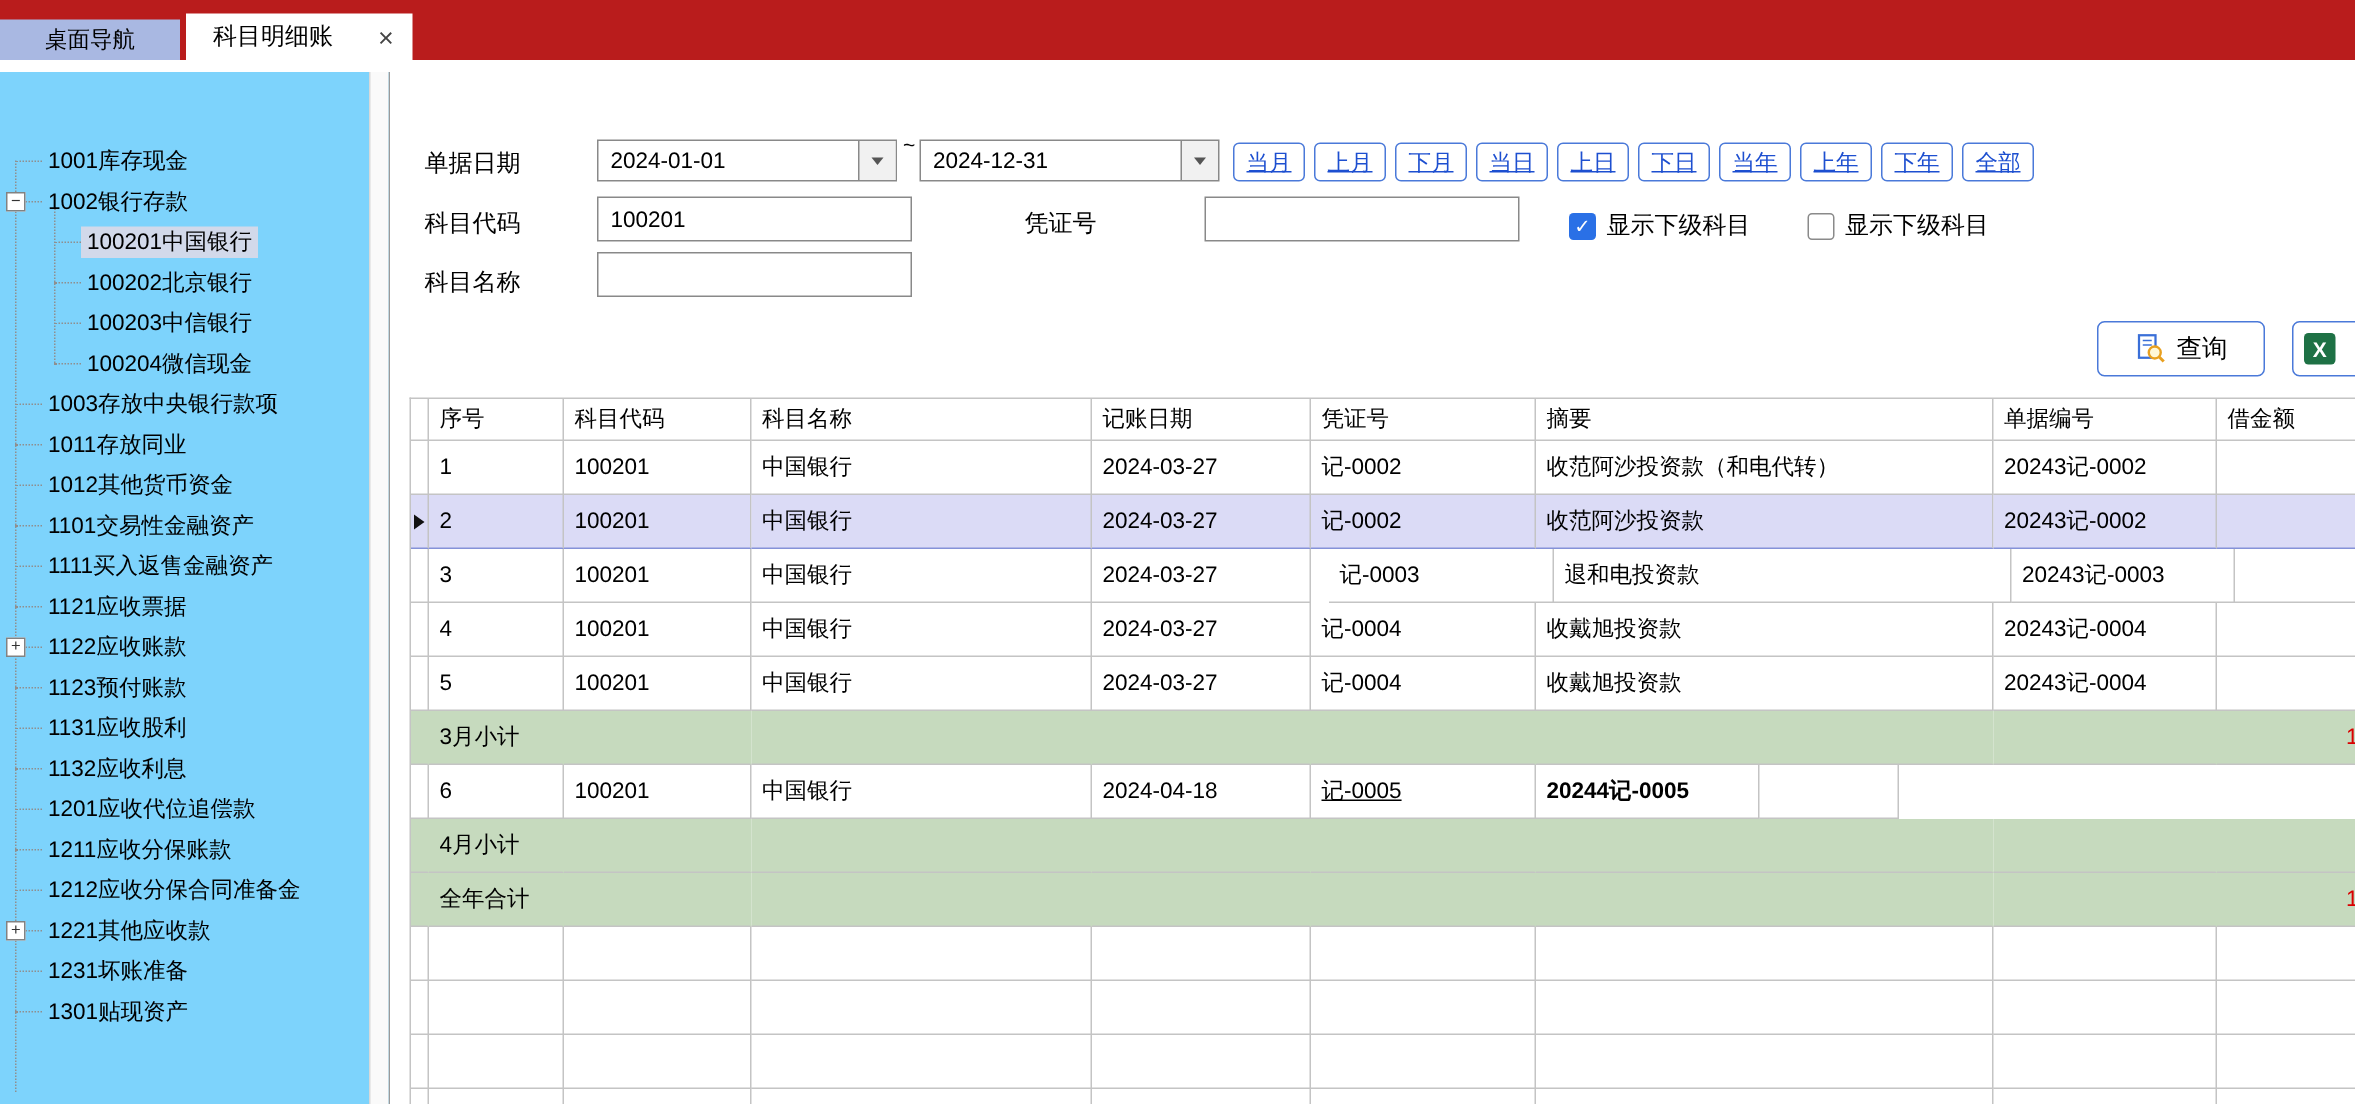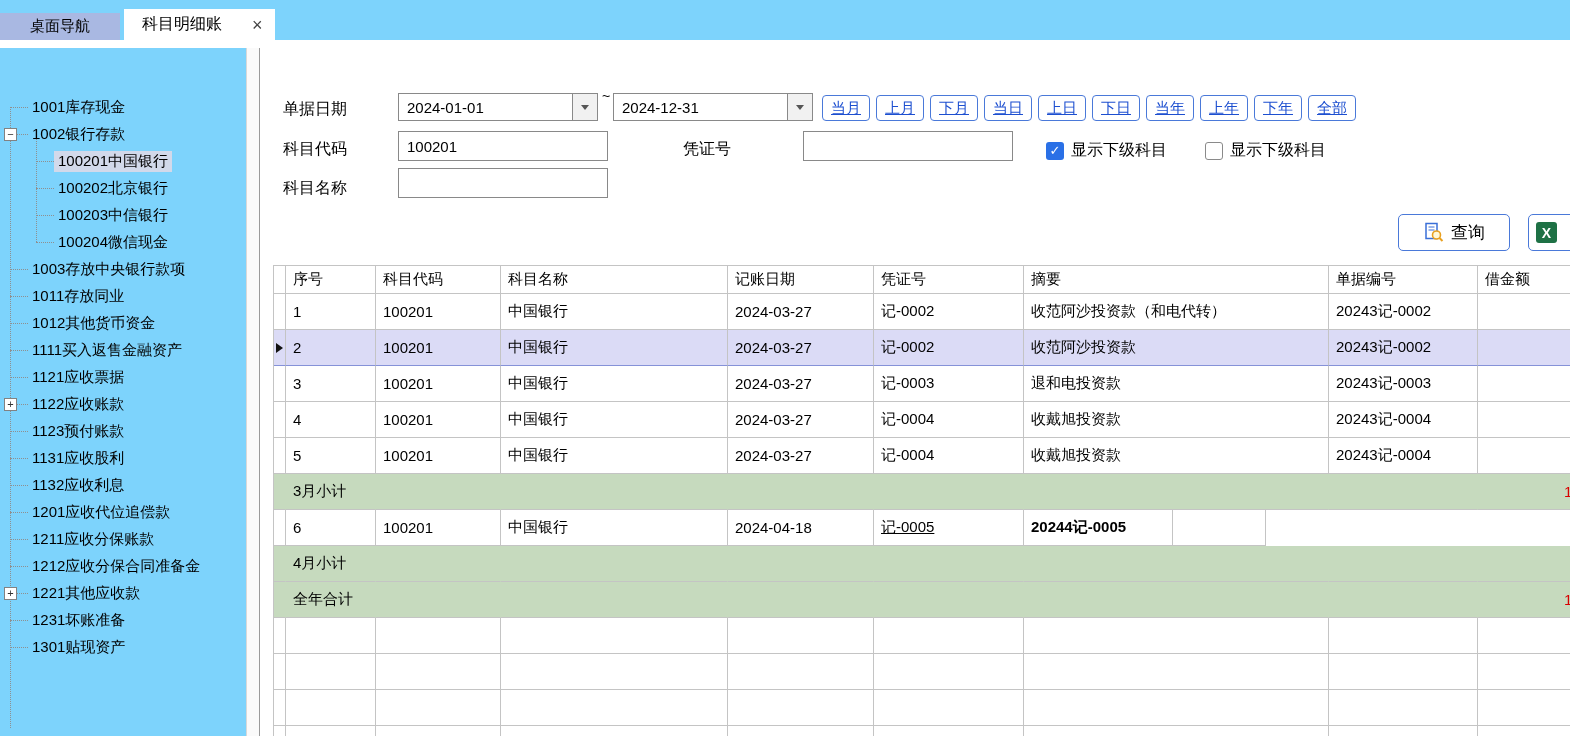"桌面导航" .header { background: #7dd3fc -> #b91c1c }
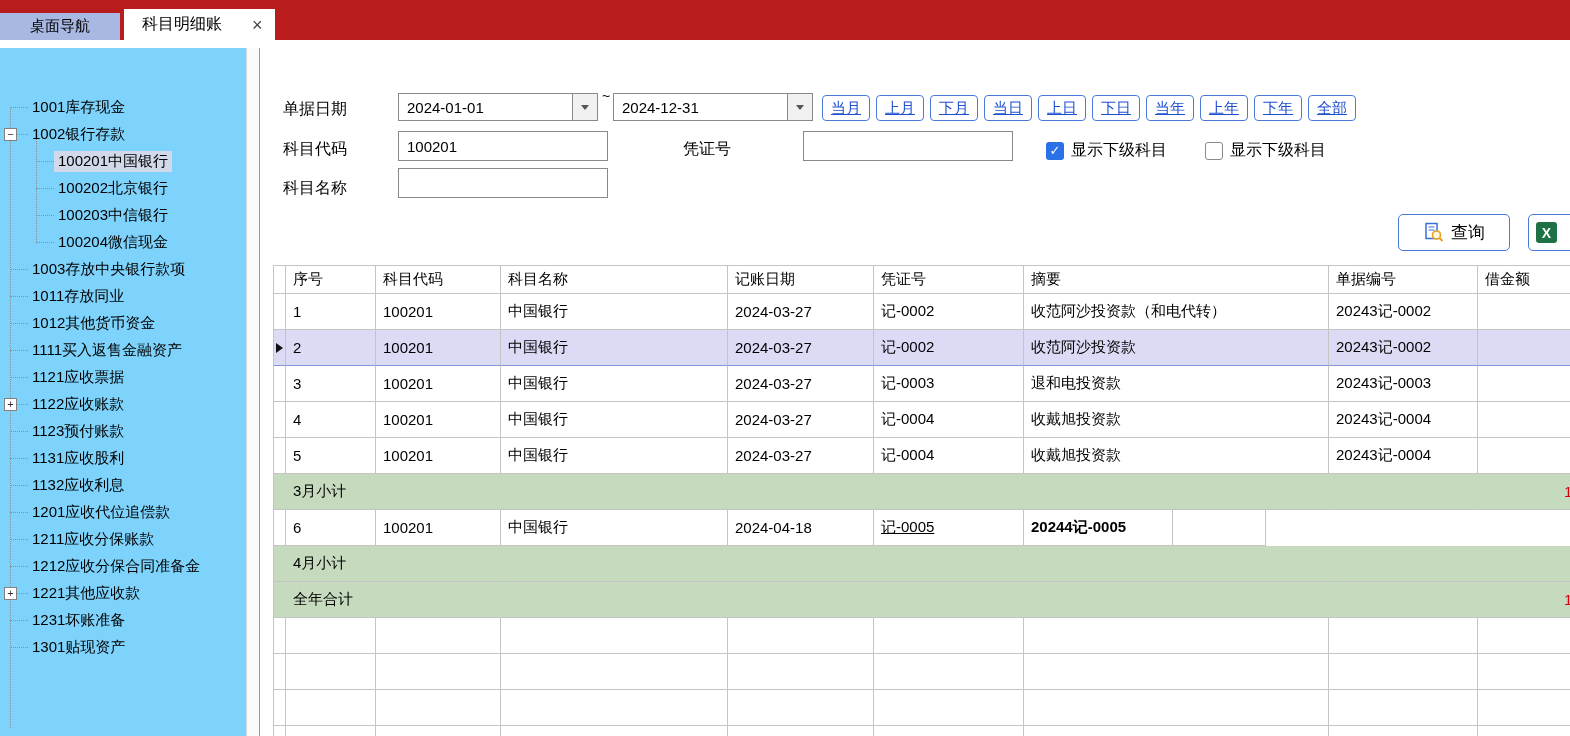"1101交易性金融资产" div.tree-item { html: none -> <div> <span></span> <span>1101交易性金融资产</span> </div> }
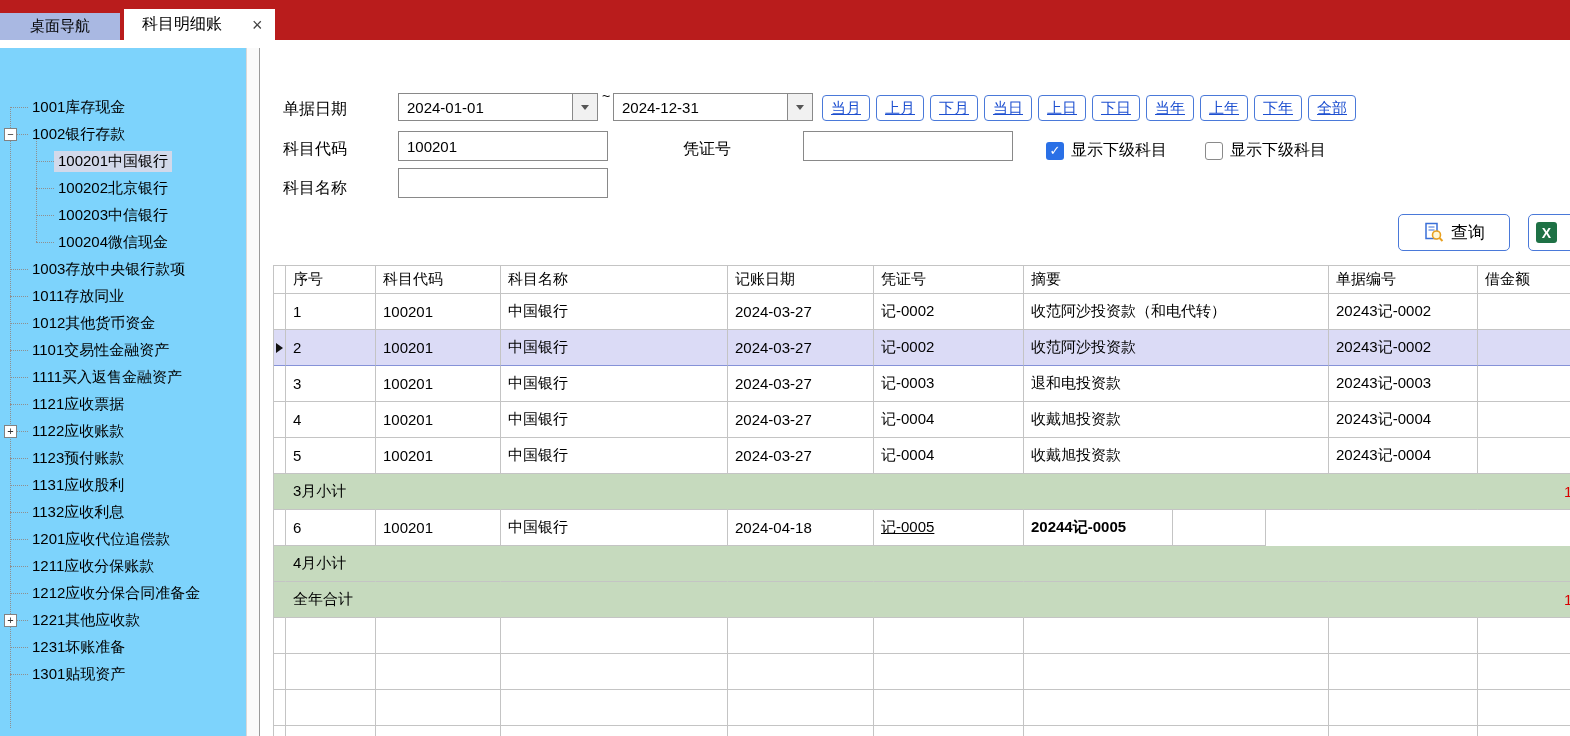"记-0003" div.gcell { margin-left: none -> 12px }
